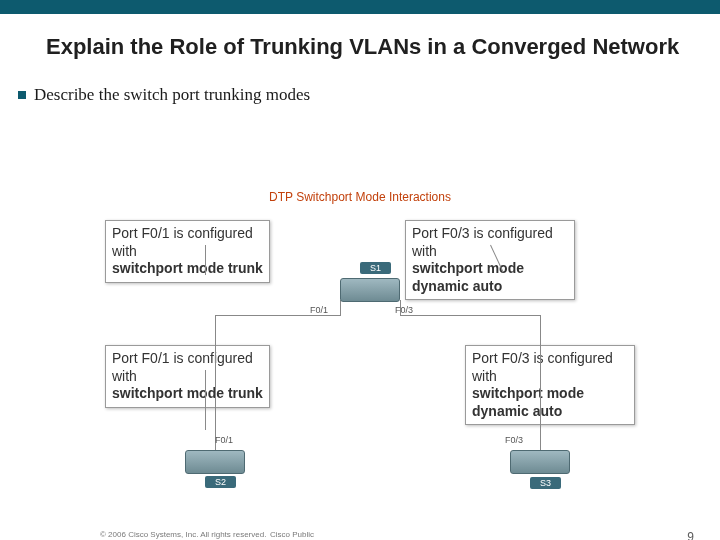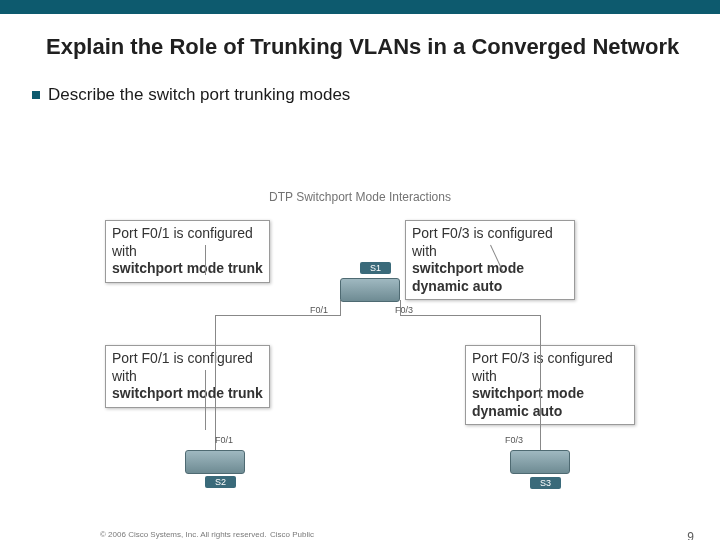"Describe the switch port trunking" .bullet-line { font-family: none -> Liberation Serif, serif; padding: 22px 40px 0 32px -> 22px 40px 0 18px }
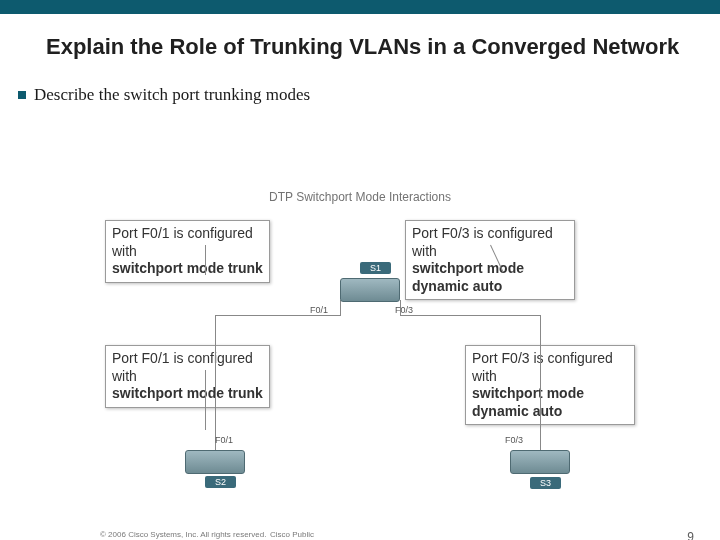"DTP Switchport Mode Interactions" .dia-title { color: #737373 -> #c2410c }
